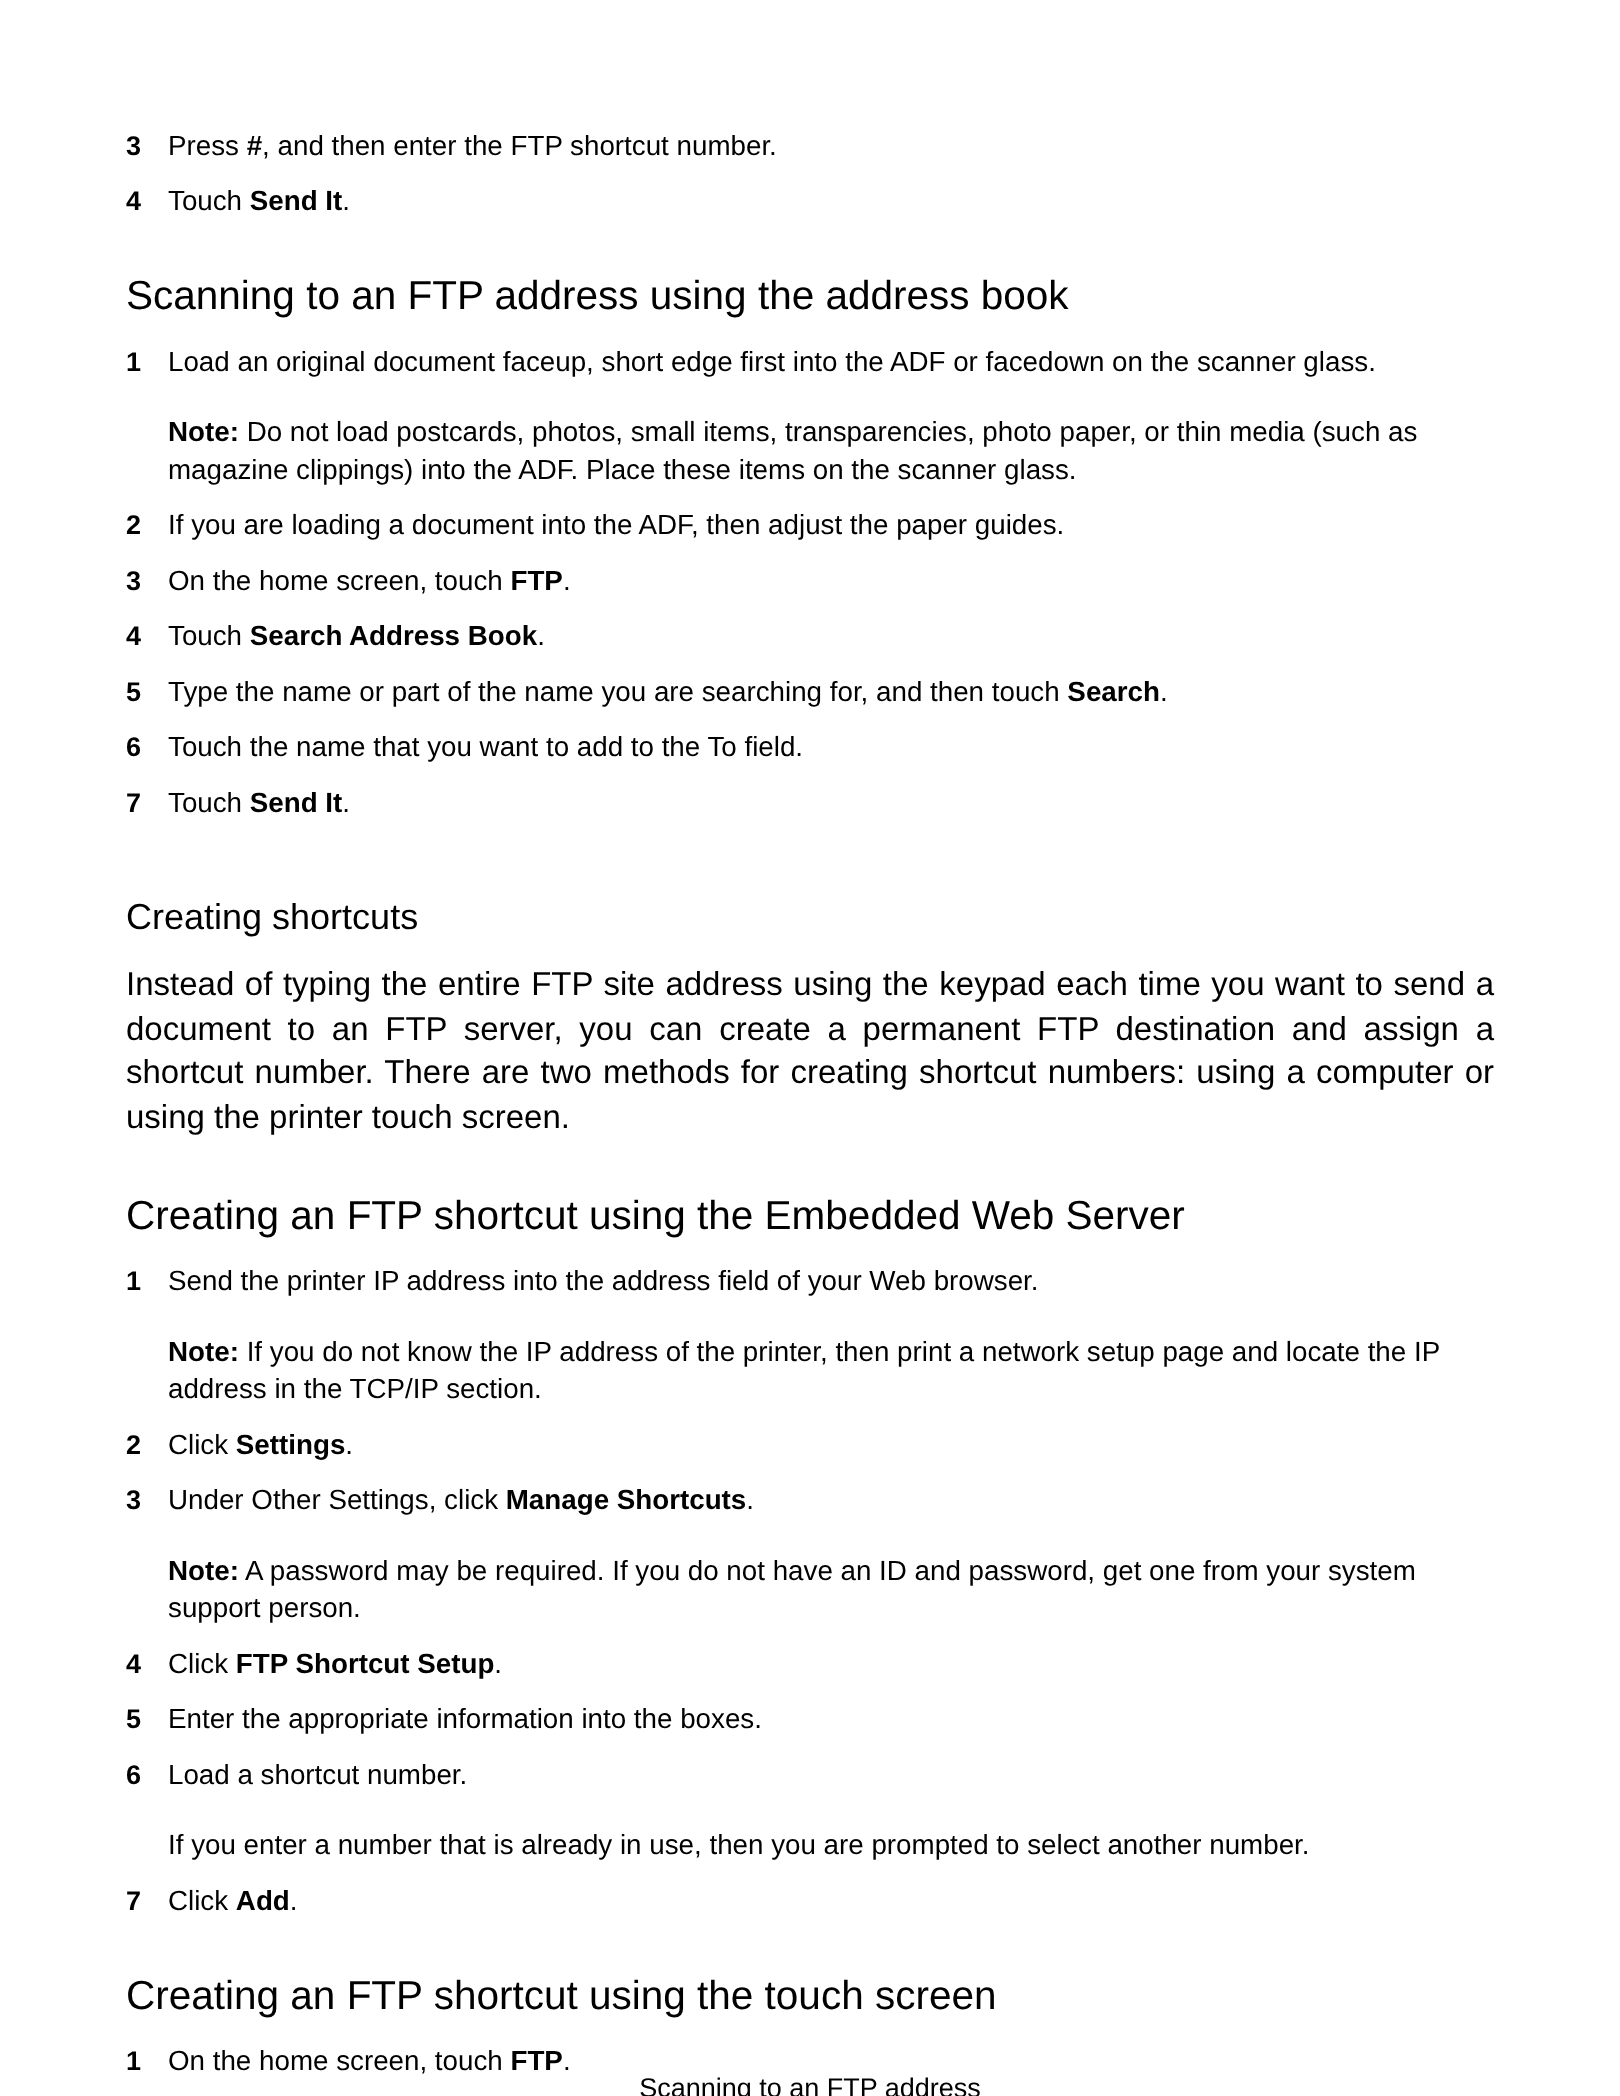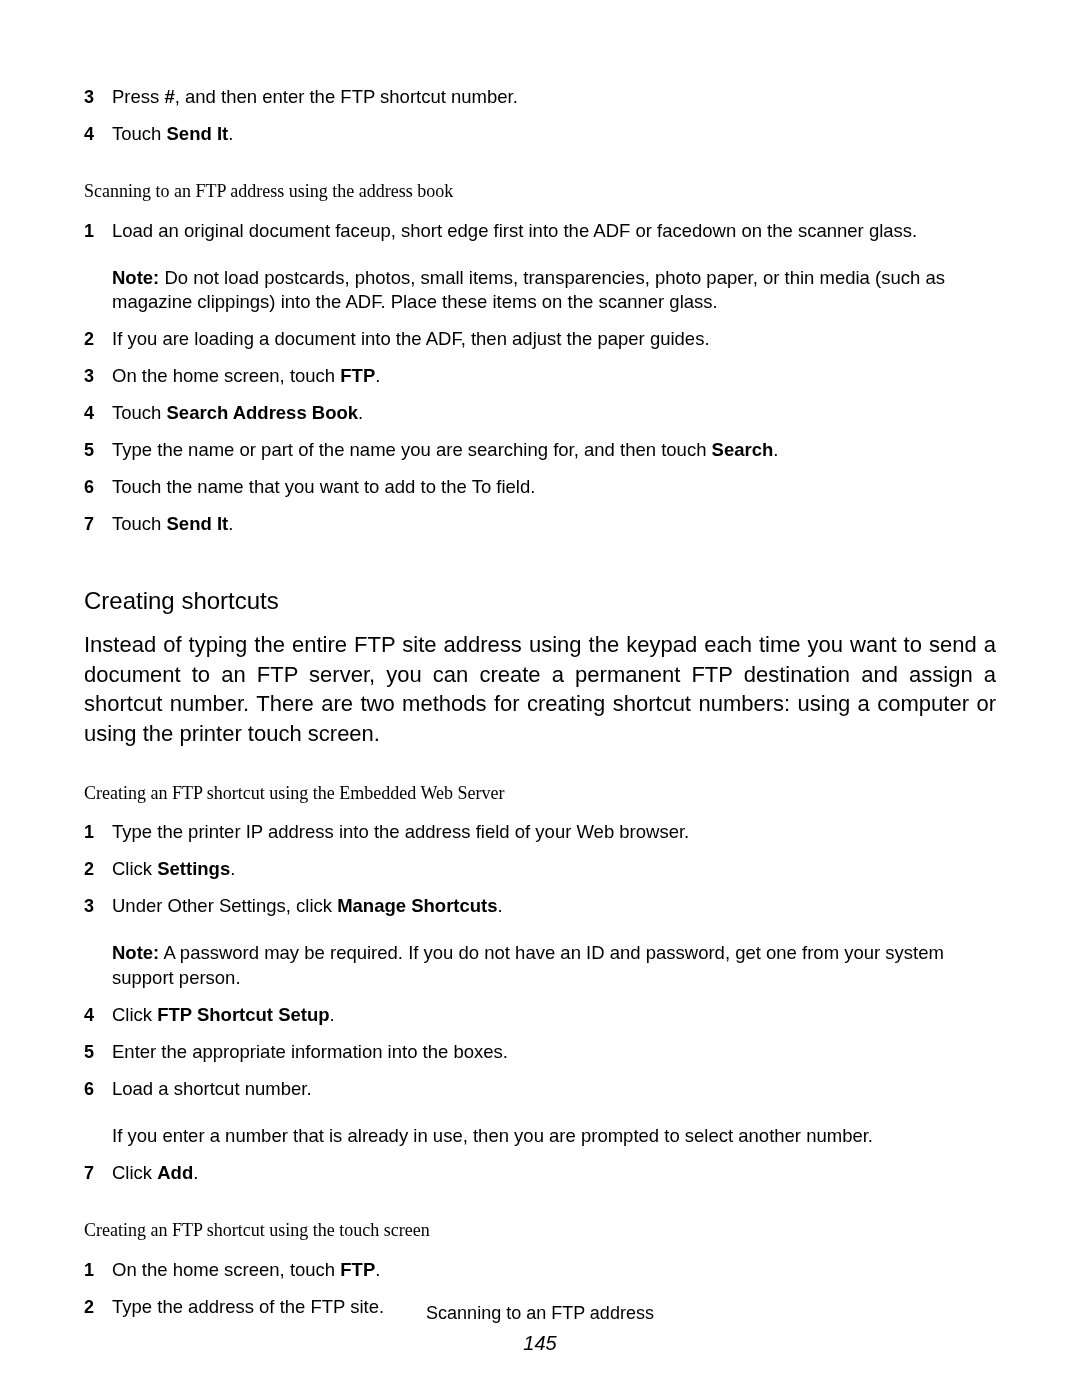"Scanning to an FTP address using" h3.subheading { font-family: Liberation Serif, serif -> Liberation Sans, sans-serif; font-size: 18px -> 27px }
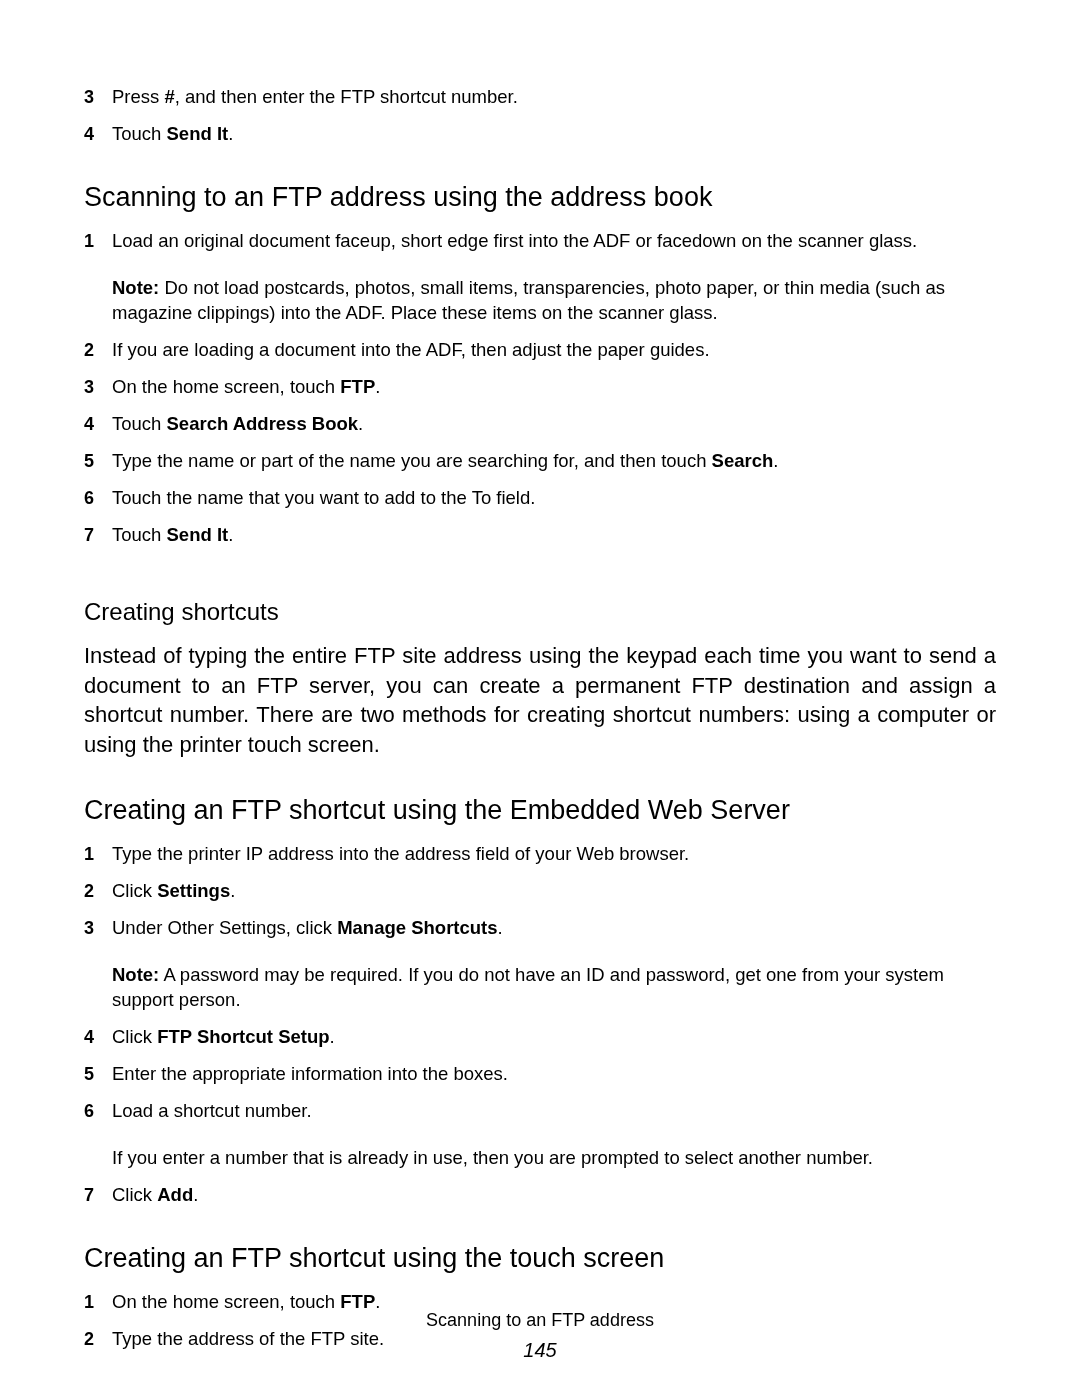"Type the printer IP address" span { text: Type -> Send }
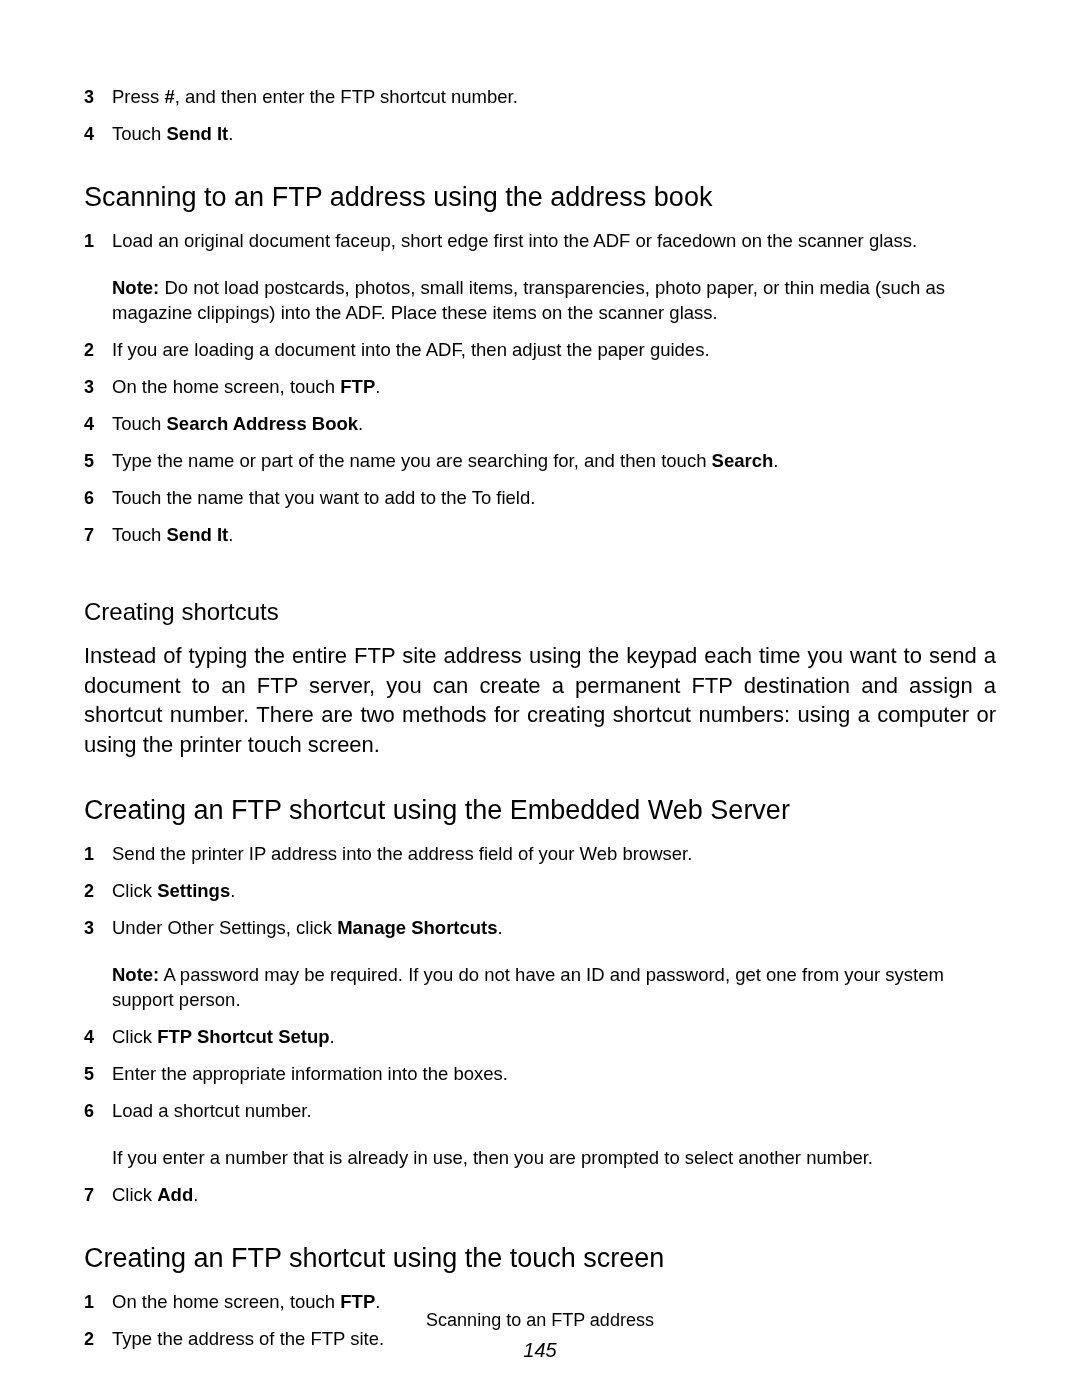"Note: If you do not" div.subnote { html: none -> <div><span>Note:</span><span> If you do not know the IP address of the printer, then print a network setup page and locate the IP address in the TCP/IP section.</span></div> }
